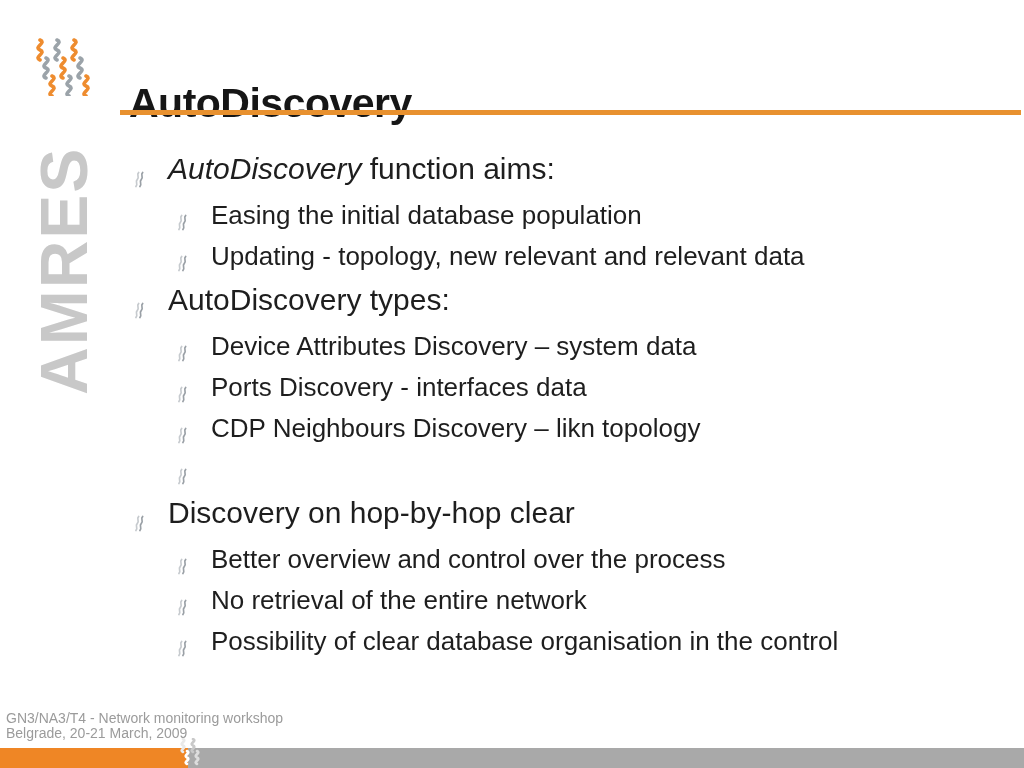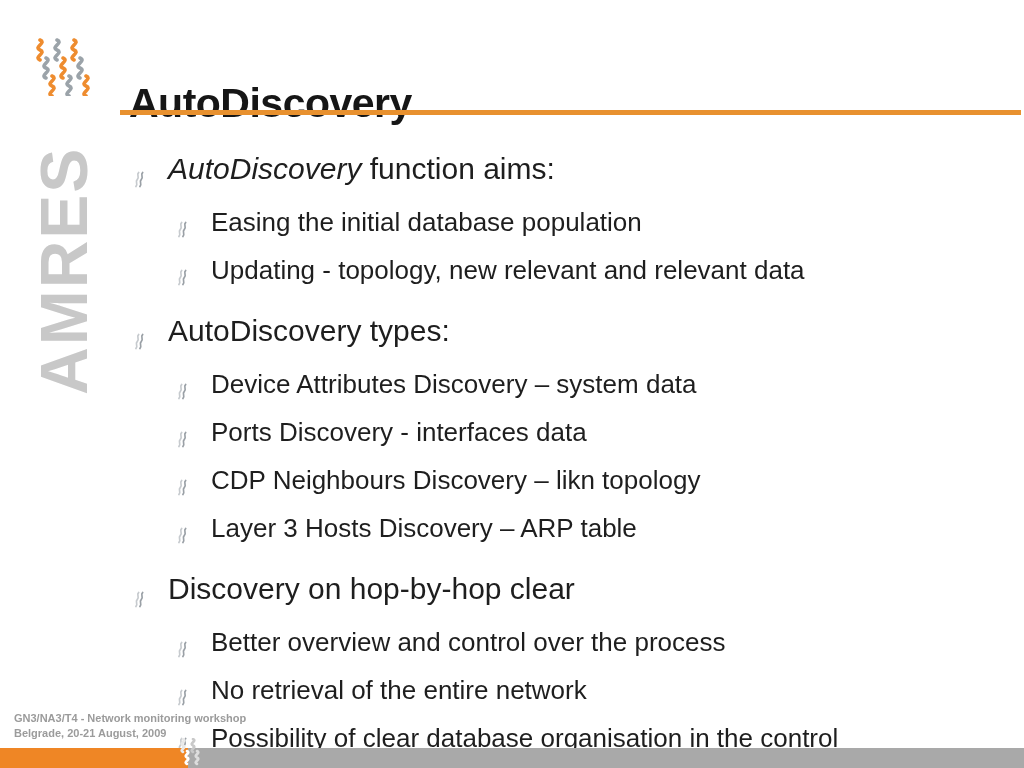"Easing the initial database population" .level-2 { margin-top: 7px -> none }
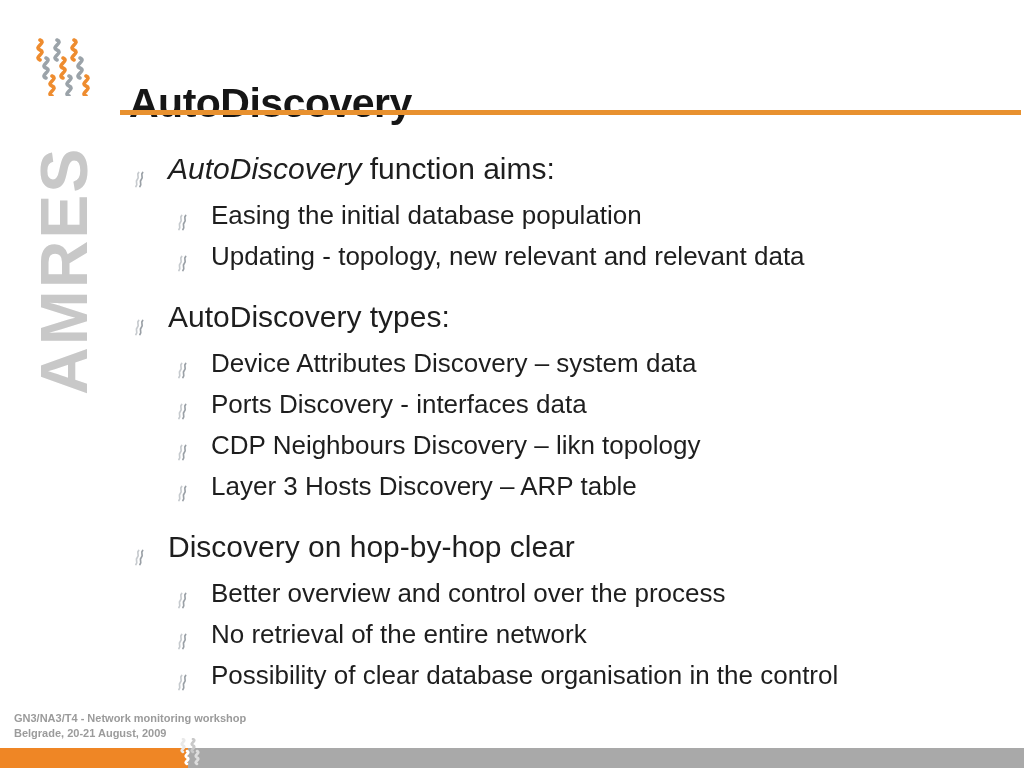"AutoDiscovery types:" .level-1 { margin-top: 17px -> 0 }
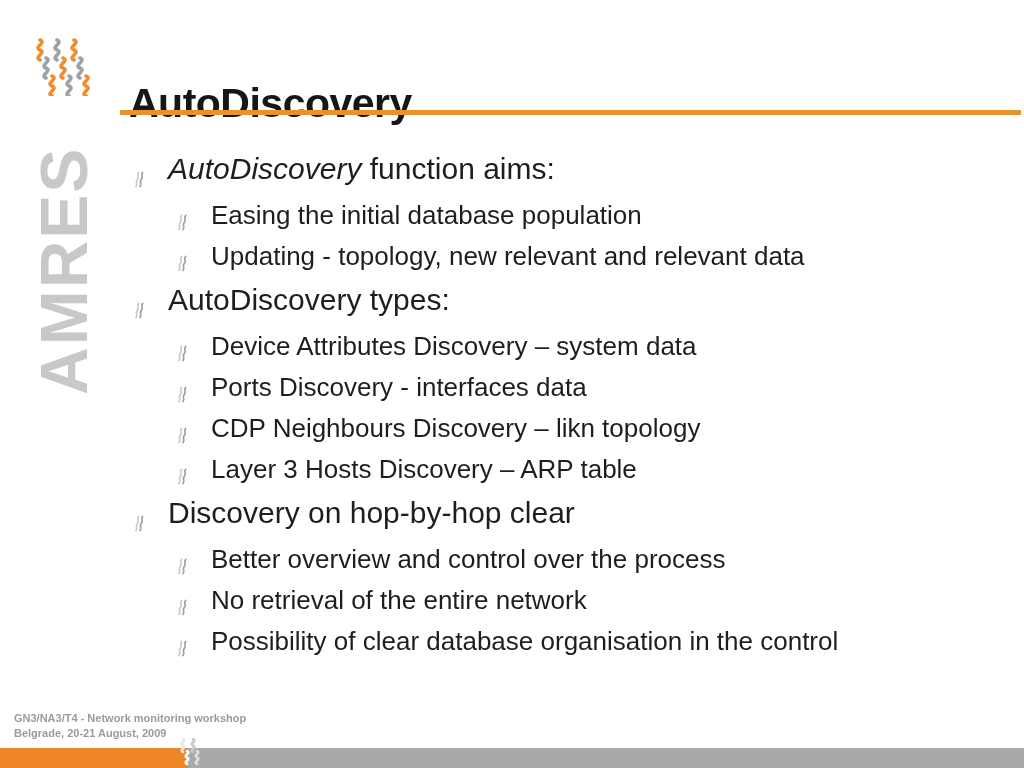"Layer 3 Hosts Discovery –" span.bullet-text { html: <span><span>Layer 3 Hosts Discovery – ARP table</span></span> -> none }
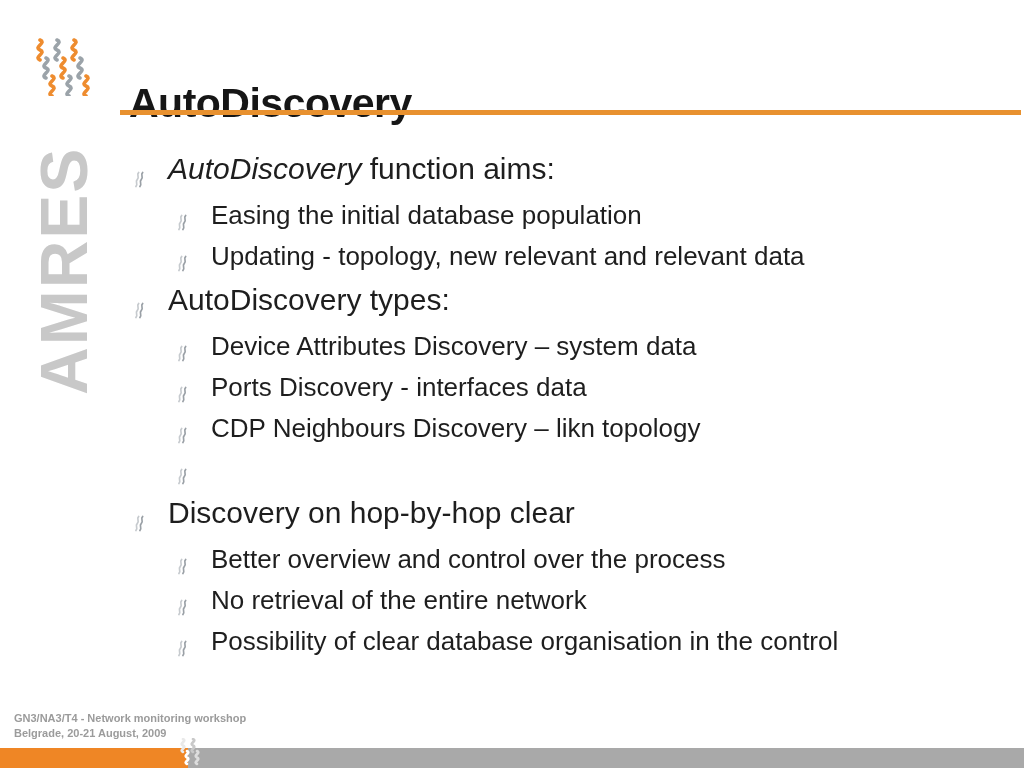"GN3/NA3/T4 - Network monitoring workshop" .footer-text { font-size: 11px -> 14px; font-weight: bold -> normal; left: 14px -> 6px }
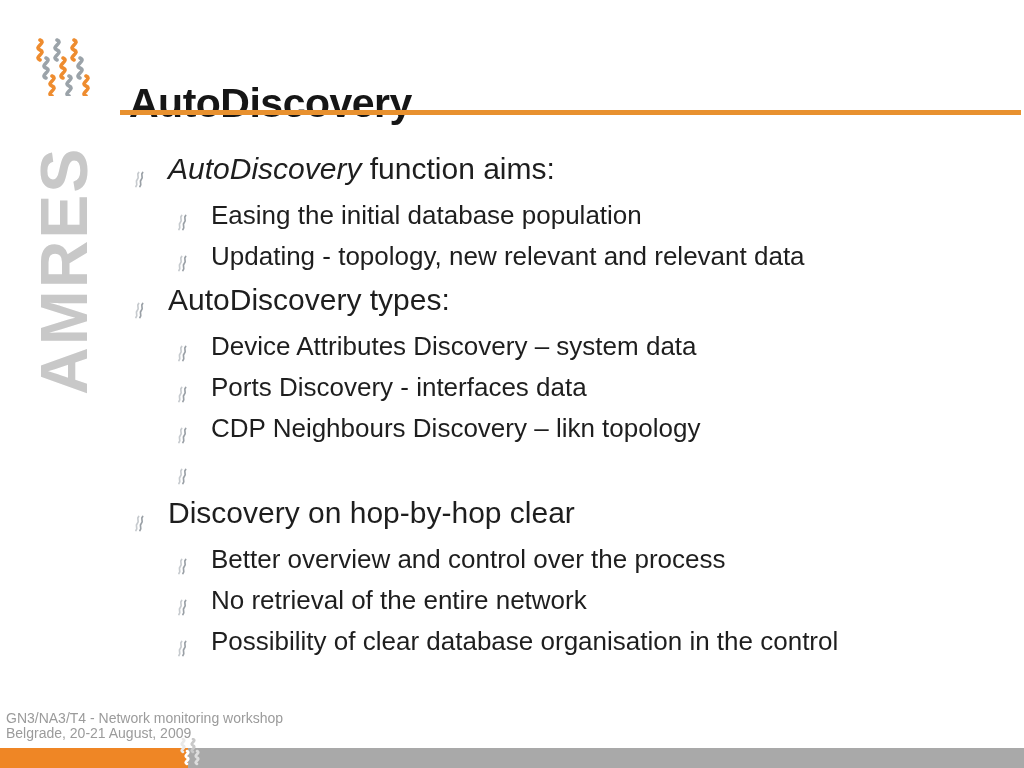"Belgrade, 20-21 August, 2009" div { text: August -> March }
